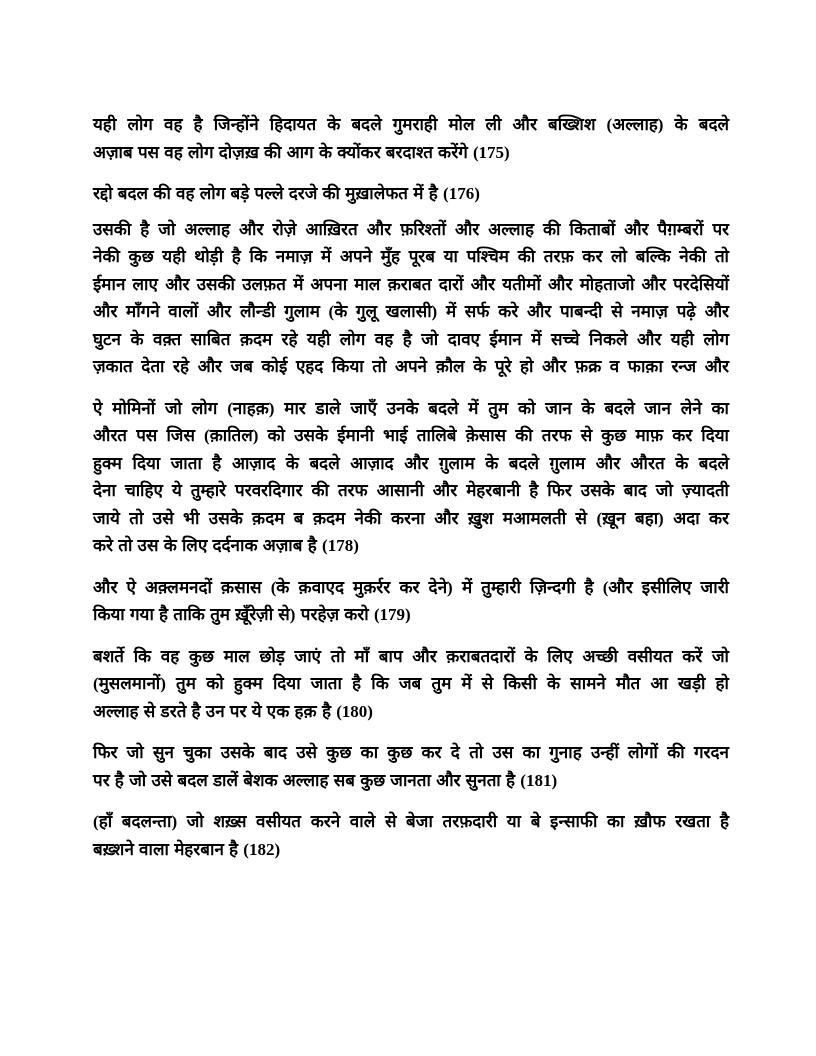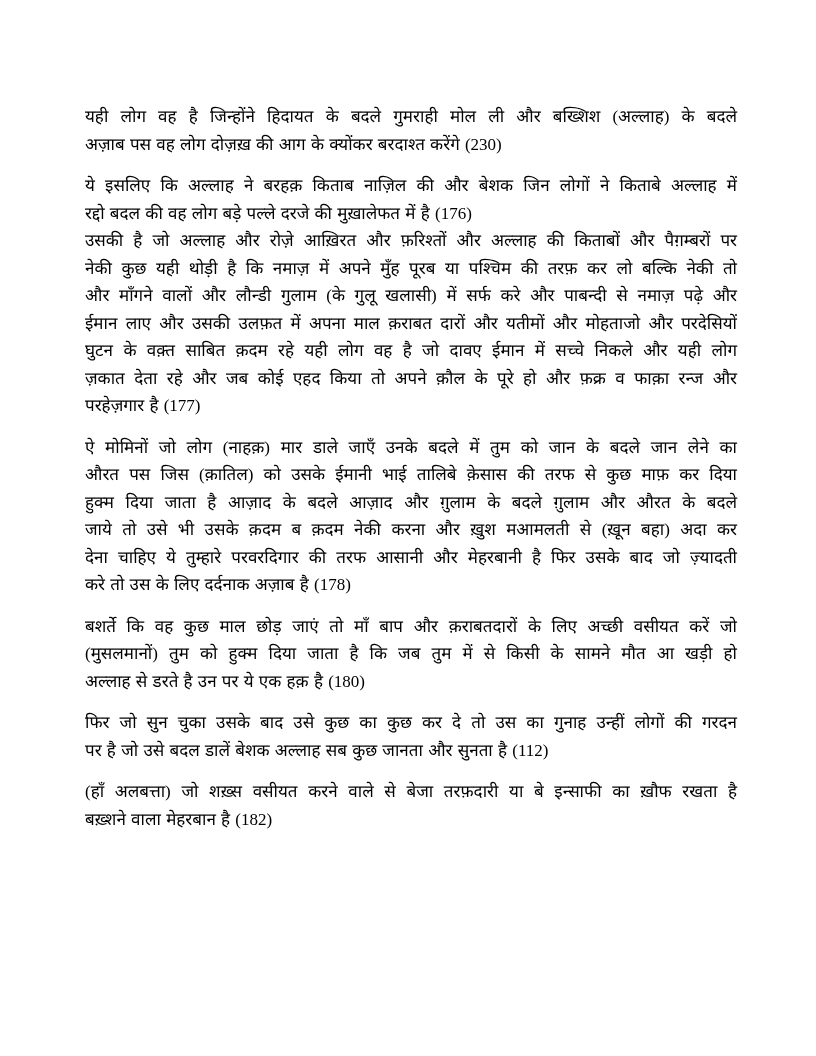"यही लोग वह है जिन्होंने" .para { font-weight: none -> bold; margin: 0 -> 8px }
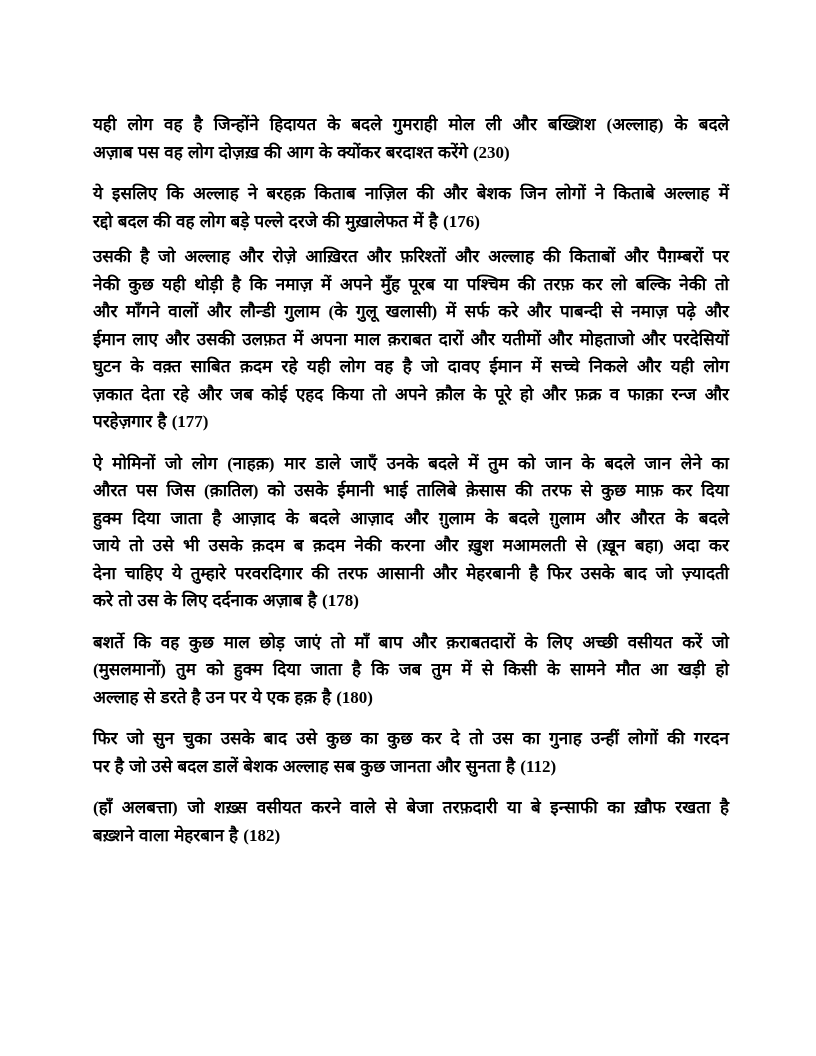"अज़ाब पस वह लोग दोज़ख़" div.line { text: 230 -> 175 }
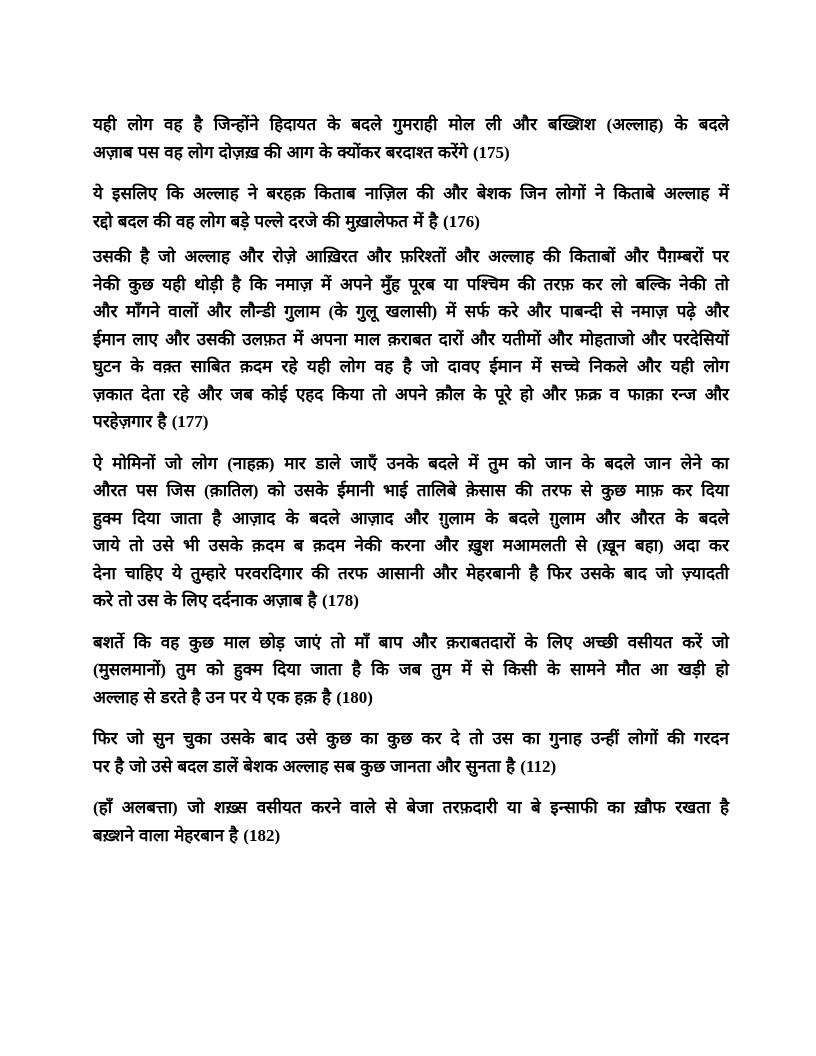"ये इसलिए कि अल्लाह ने" div.line { html: <div>ये इसलिए कि अल्लाह ने बरहक़ किताब नाज़िल की और बेशक जिन लोगों ने किताबे अल्लाह में</div> -> none }
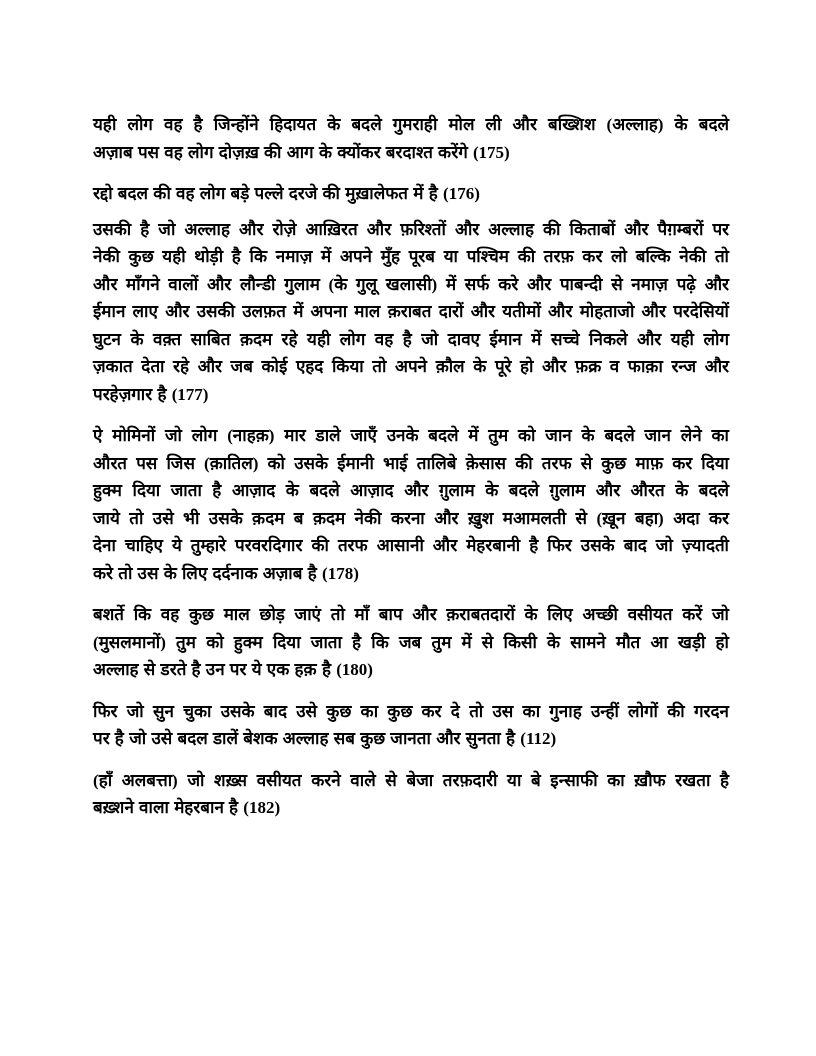"और माँगने वालों और लौन्डी" div.line { order: before "ईमान लाए और उसकी उलफ़त" -> after "ईमान लाए और उसकी उलफ़त" }
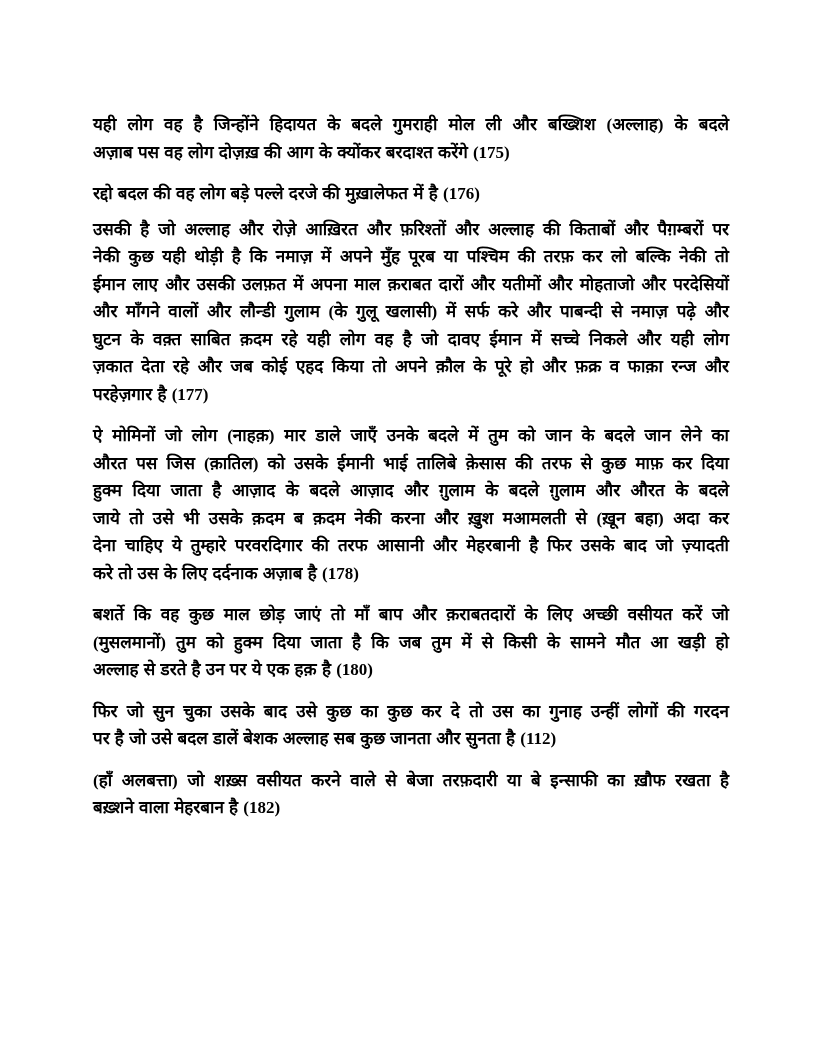"परहेज़गार है (177)" div.line { html: <div>परहेज़गार है (177)</div> -> none }
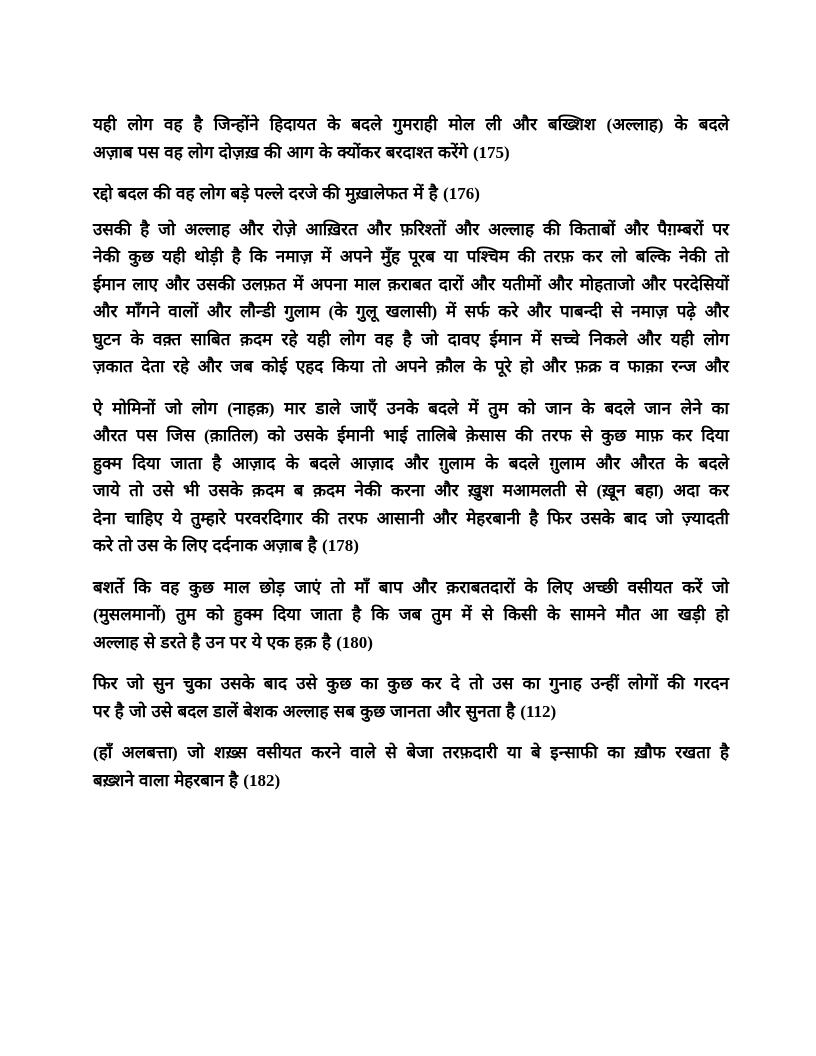"जाये तो उसे भी उसके" div.line { order: before "देना चाहिए ये तुम्हारे परवरदिगार" -> after "देना चाहिए ये तुम्हारे परवरदिगार" }
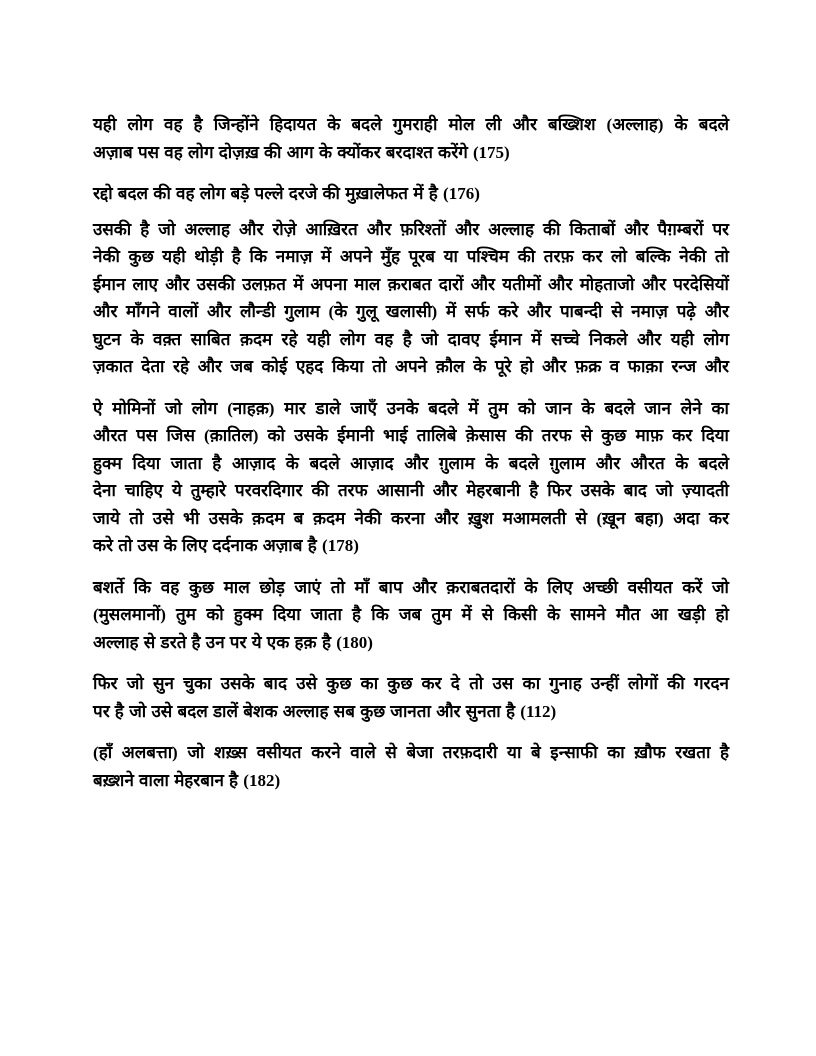"और ऐ अक़्लमनदों क़सास (के" div.para { html: none -> <div> <div>और ऐ अक़्लमनदों क़सास (के क़वाएद मुक़र्रर कर देने) में तुम्हारी ज़िन्दगी है (और इसीलिए जारी</div> <div>किया गया है ताकि तुम ख़ूँरेज़ी से) परहेज़ करो (179)</div> </div> }
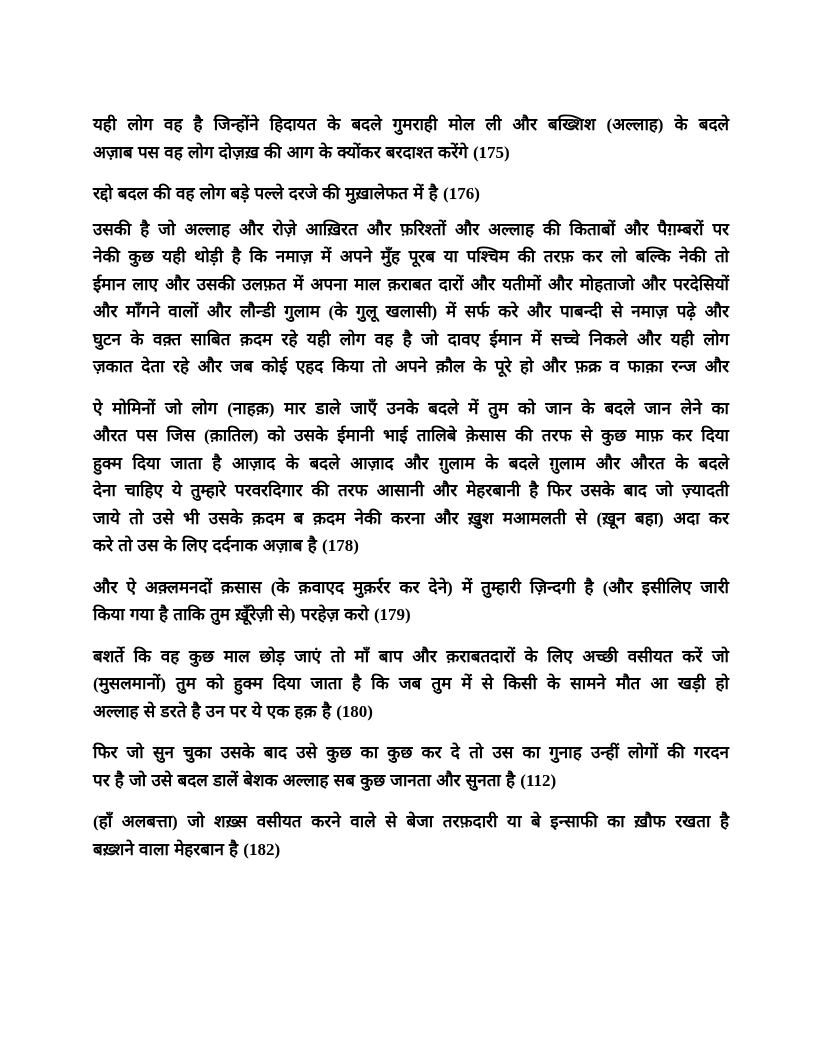"पर है जो उसे बदल" div.line { text: 112 -> 181 }
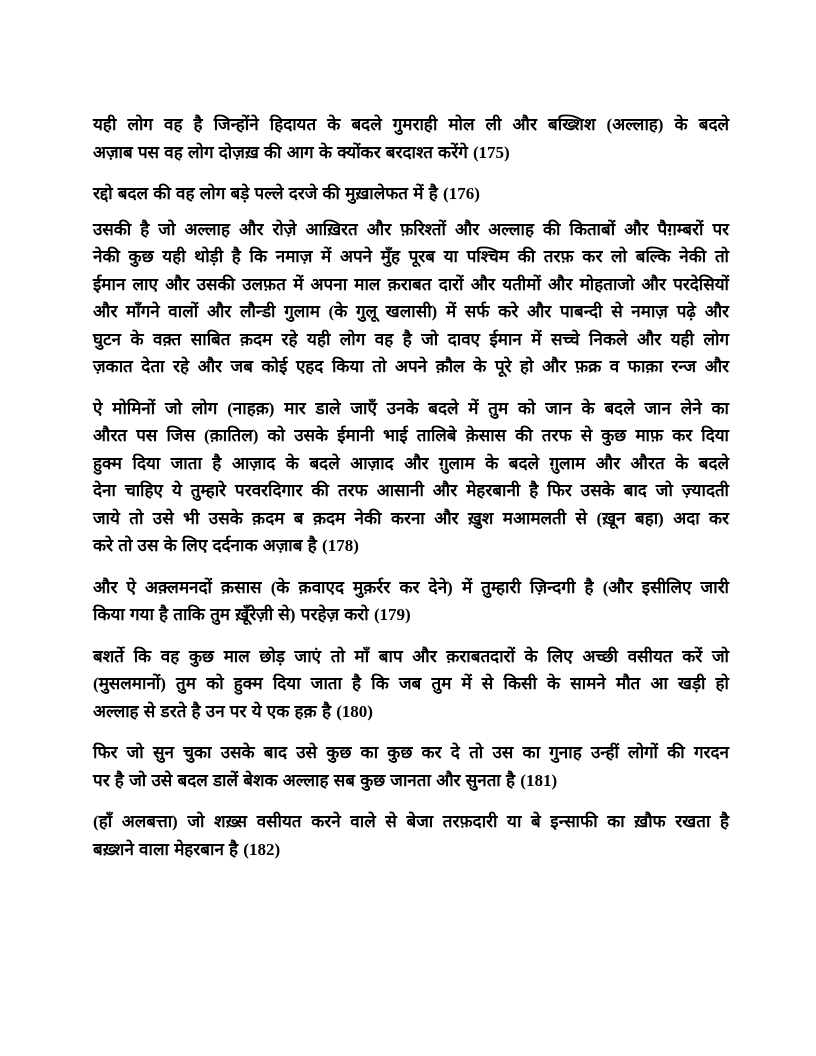"(हाँ अलबत्ता) जो शख़्स वसीयत" div.line { text: अलबत्ता -> बदलन्ता }
